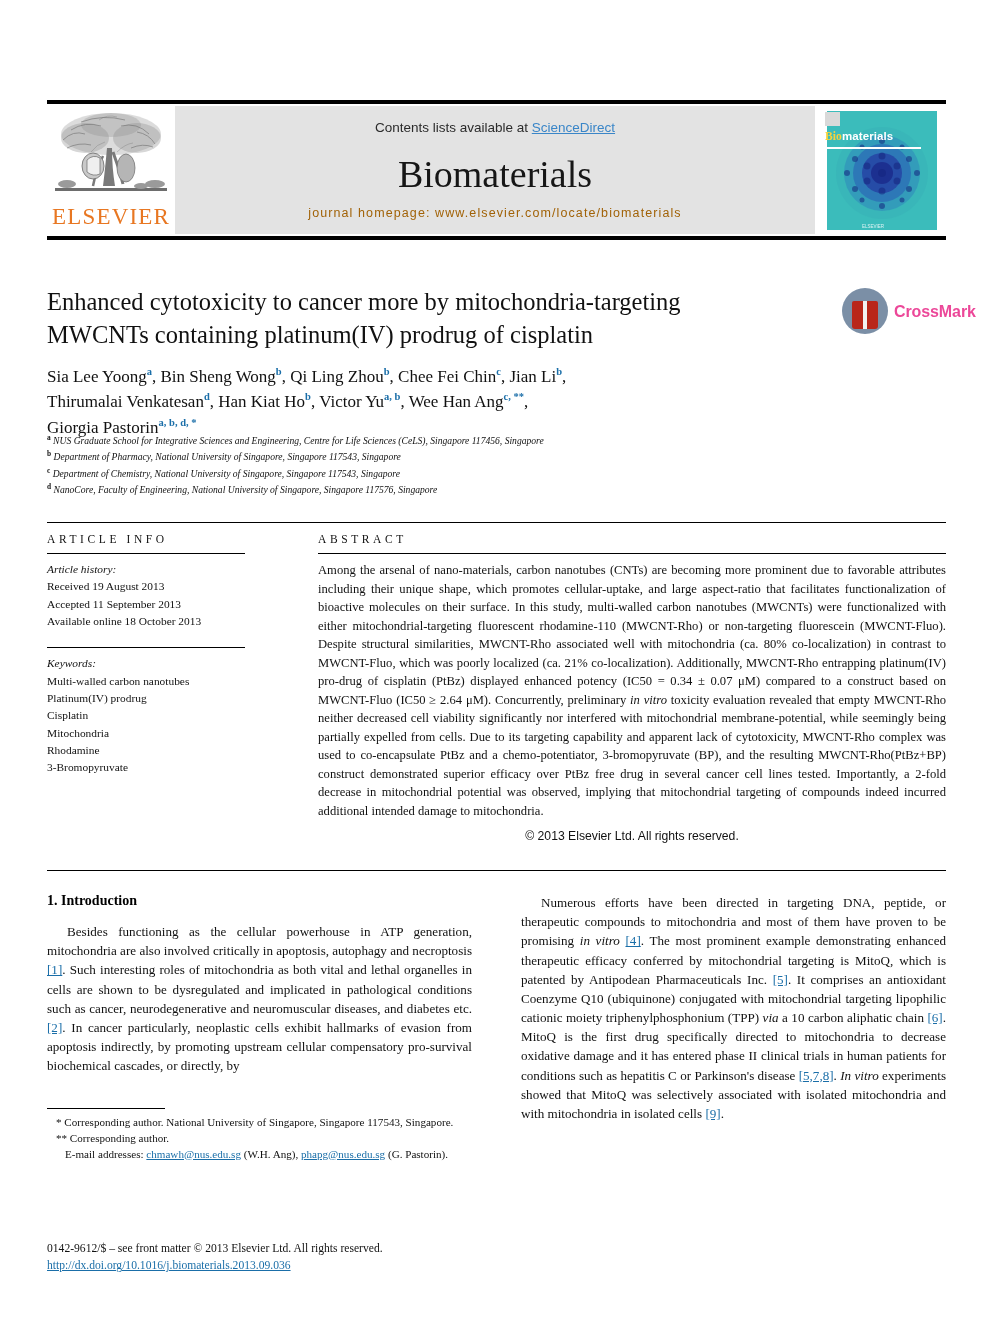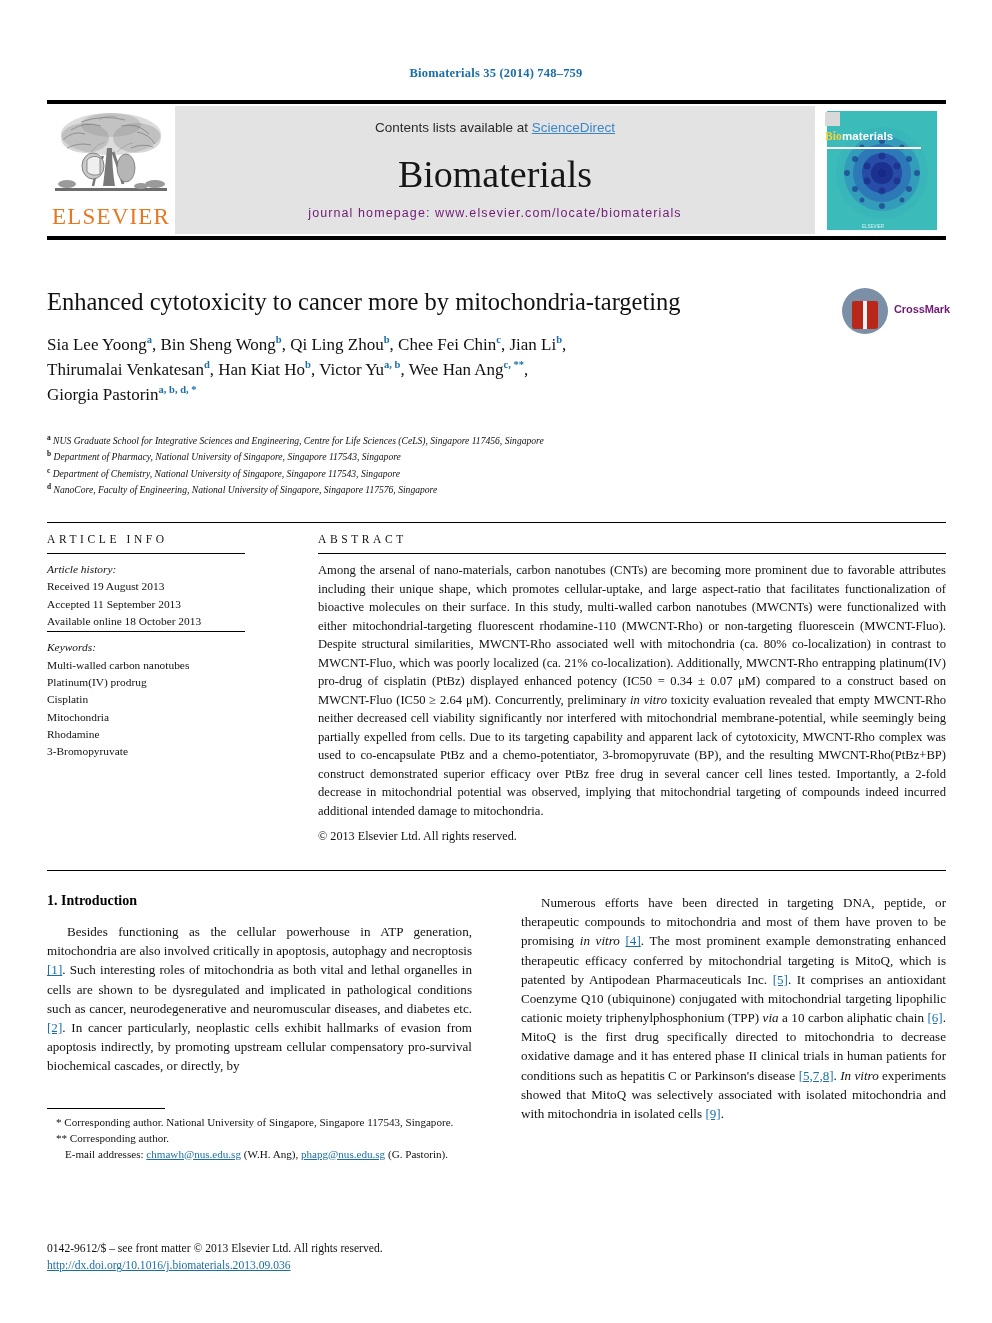"Biomaterials 35 (2014) 748–759" div.running-head { html: <div>Biomaterials 35 (2014) 748–759</div> -> none }
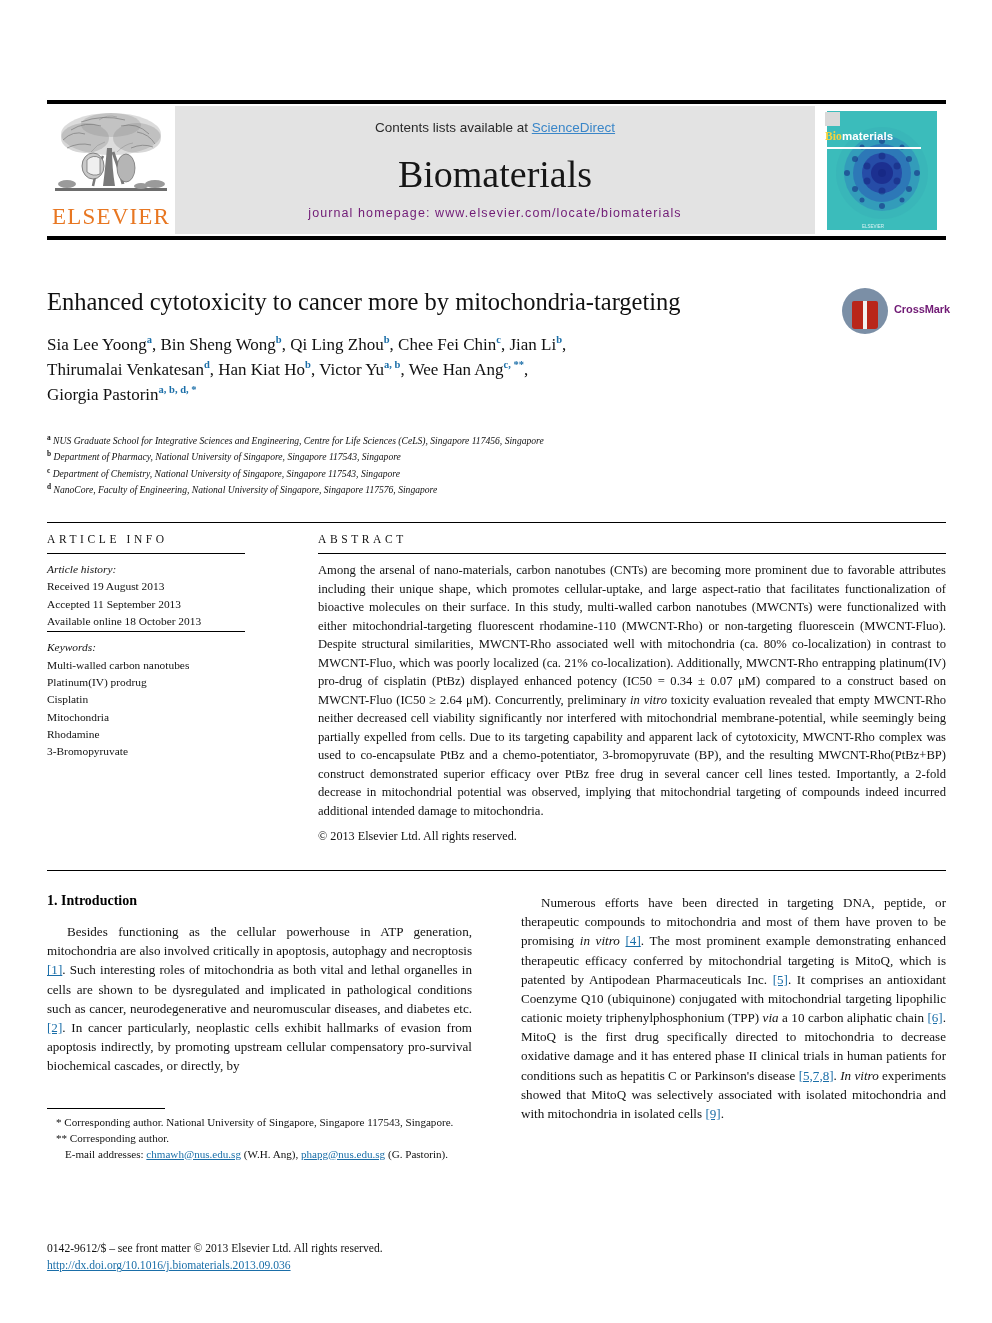"journal homepage:" .homepage-line { color: #701a75 -> #a16207 }
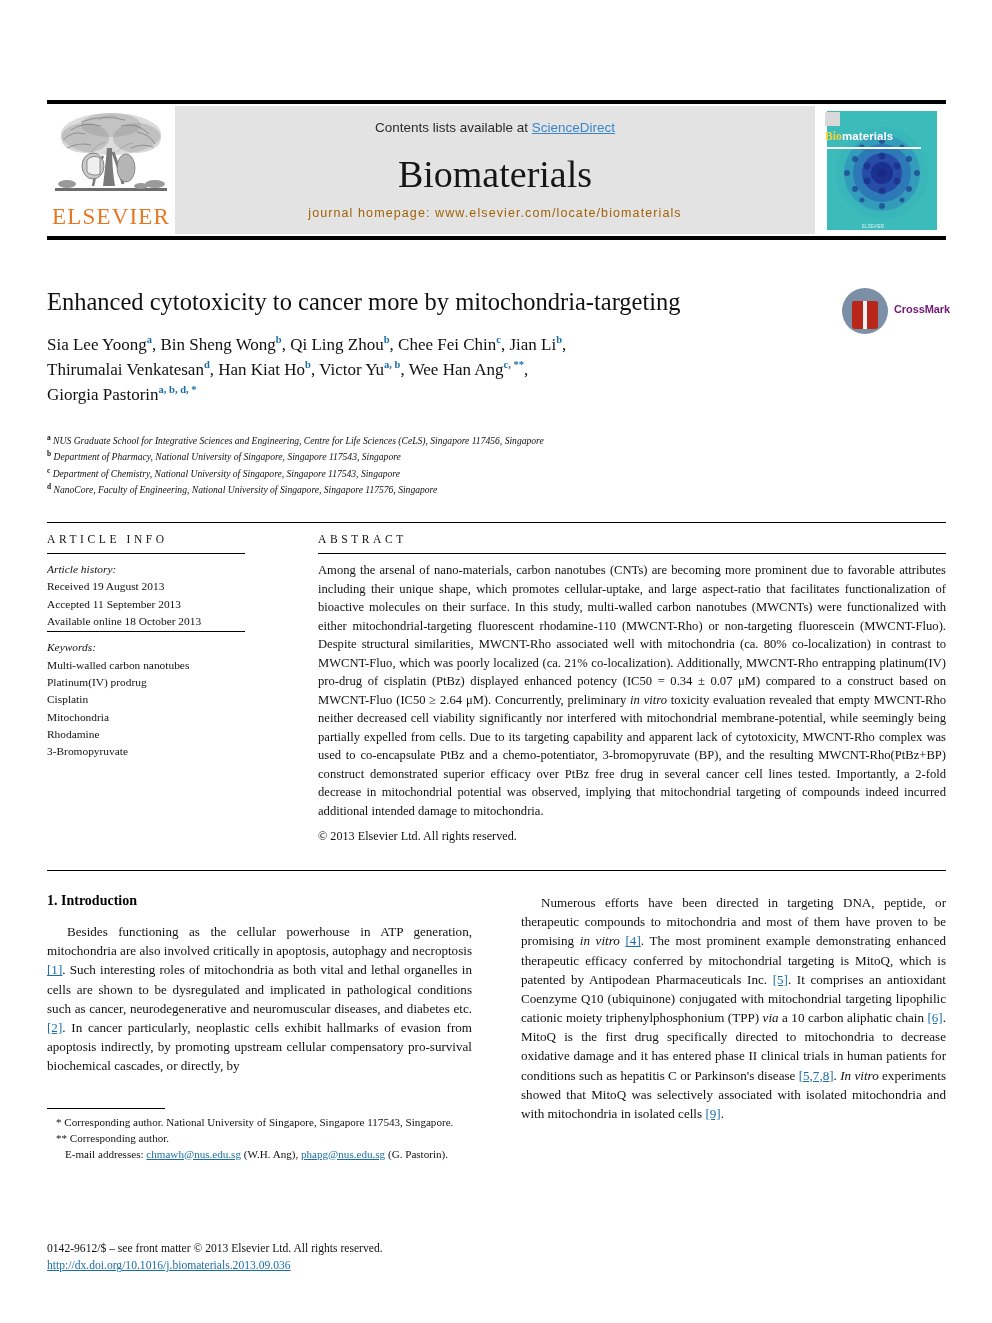"CrossMark" .cm-text { color: #701a75 -> #ec4899; font-size: 11px -> 16px }
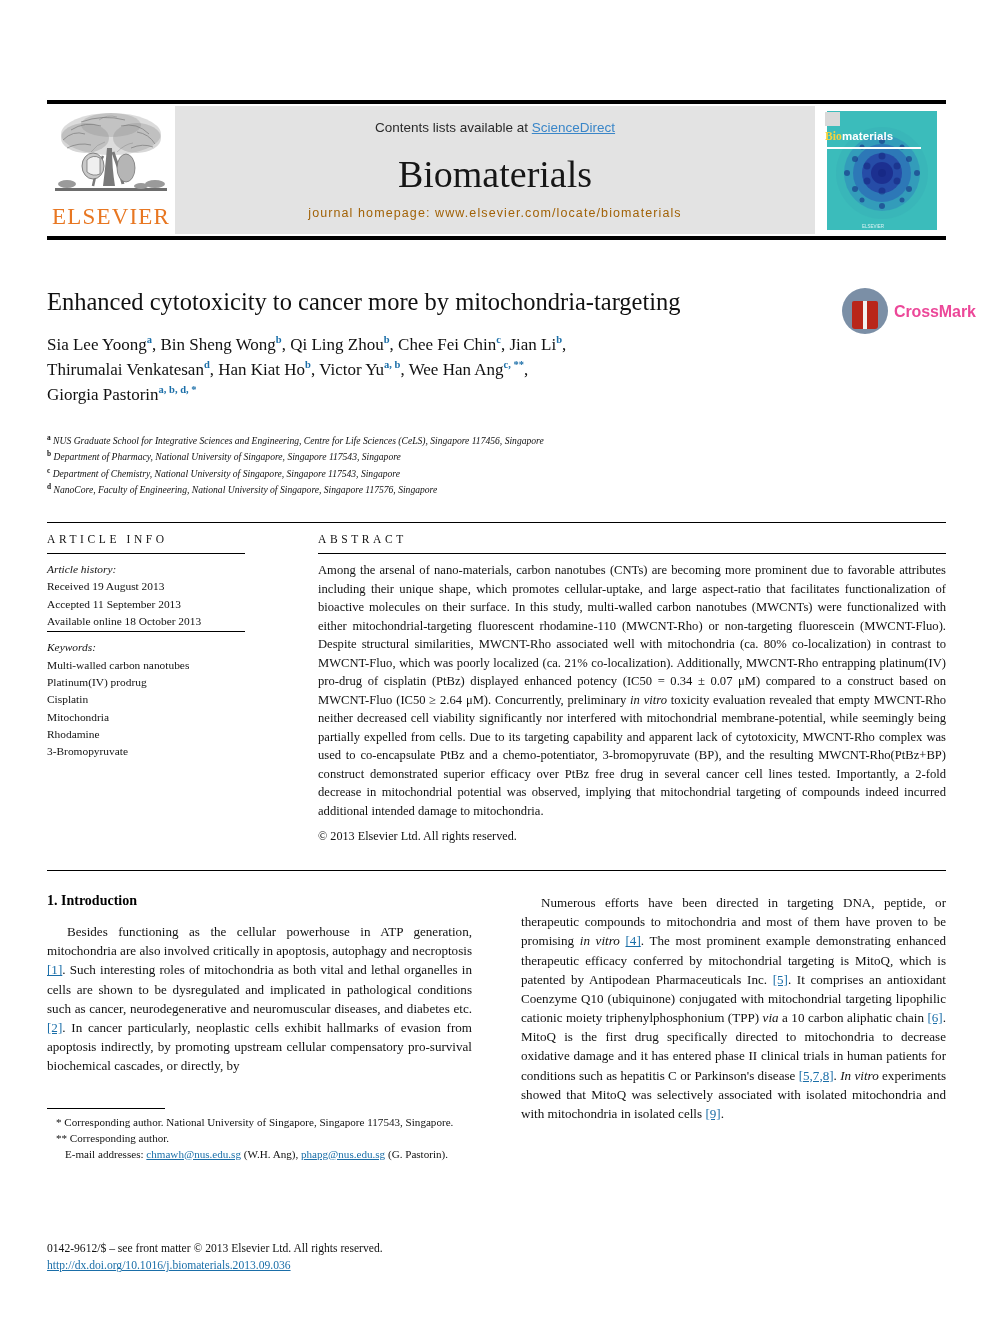"MWCNTs containing platinum(IV) prodrug" span { html: none -> <span>MWCNTs containing platinum(IV) prodrug of cisplatin</span> }
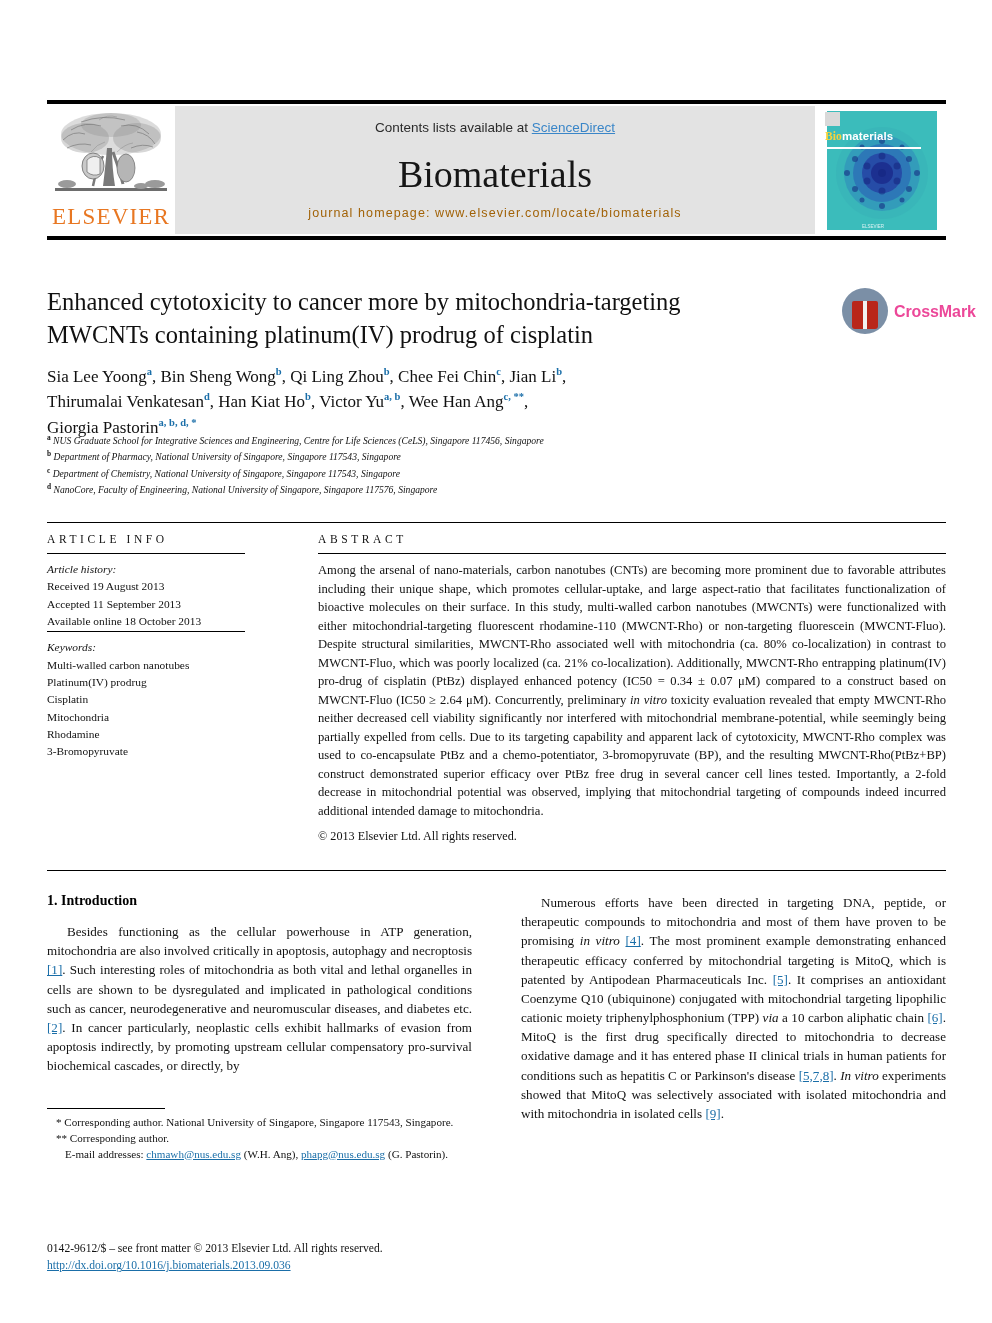"Keywords:" .kw-block { margin-top: 1px -> 17px }
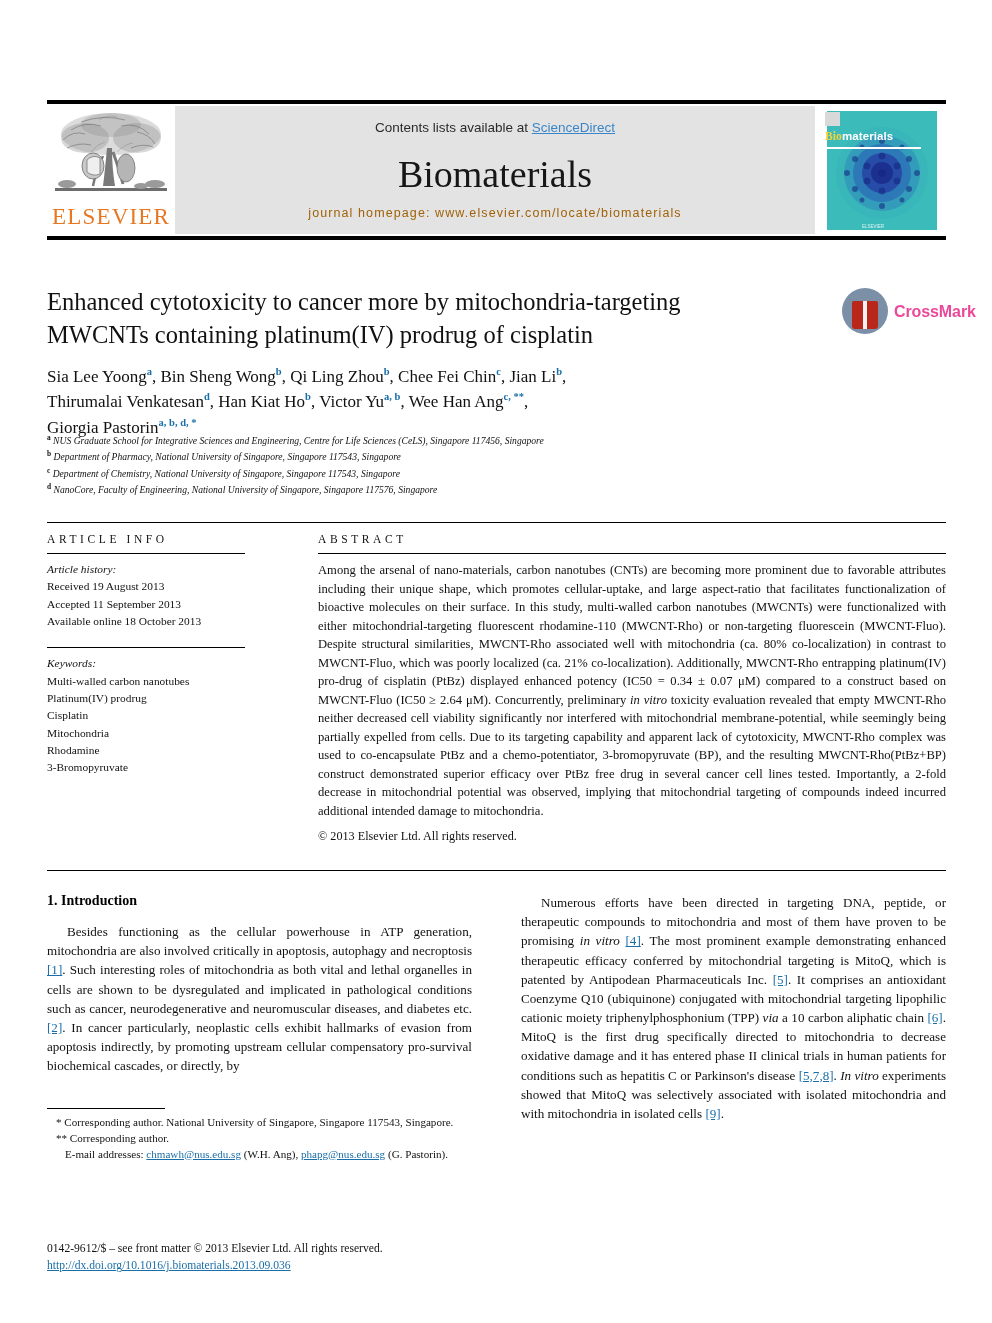"© 2013 Elsevier Ltd. All" .abs-copy { font-family: Liberation Serif, serif -> Liberation Sans, sans-serif; text-align: left -> center }
